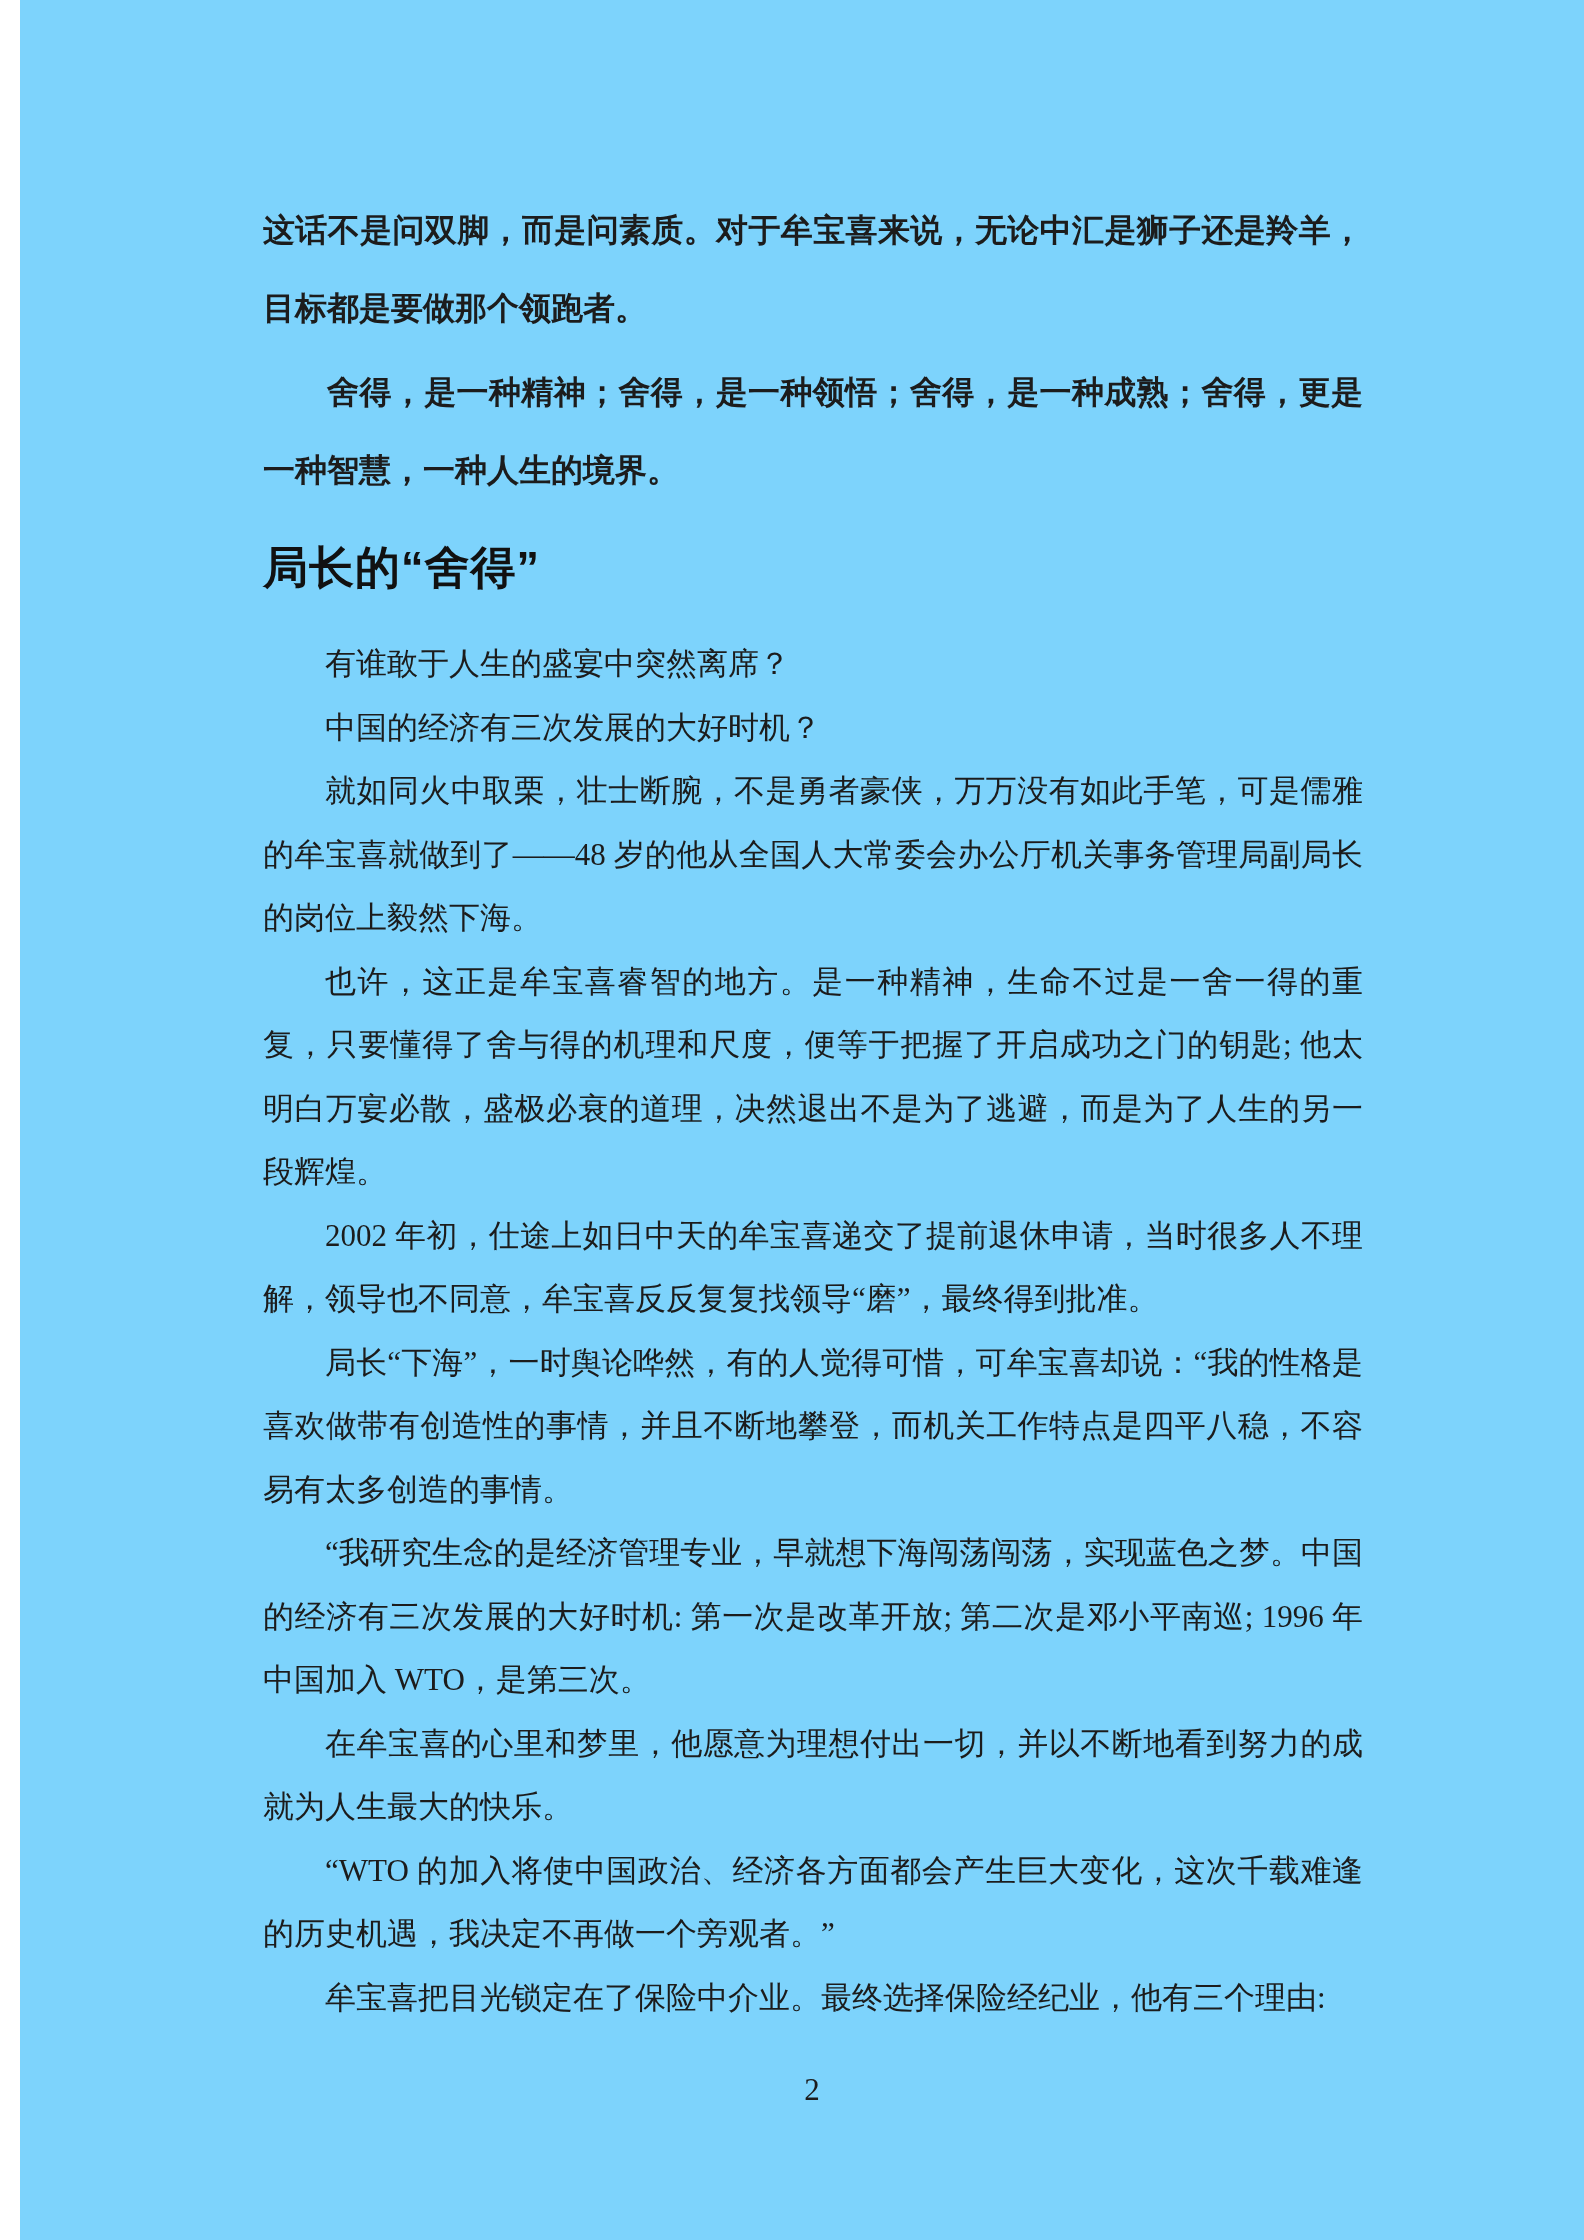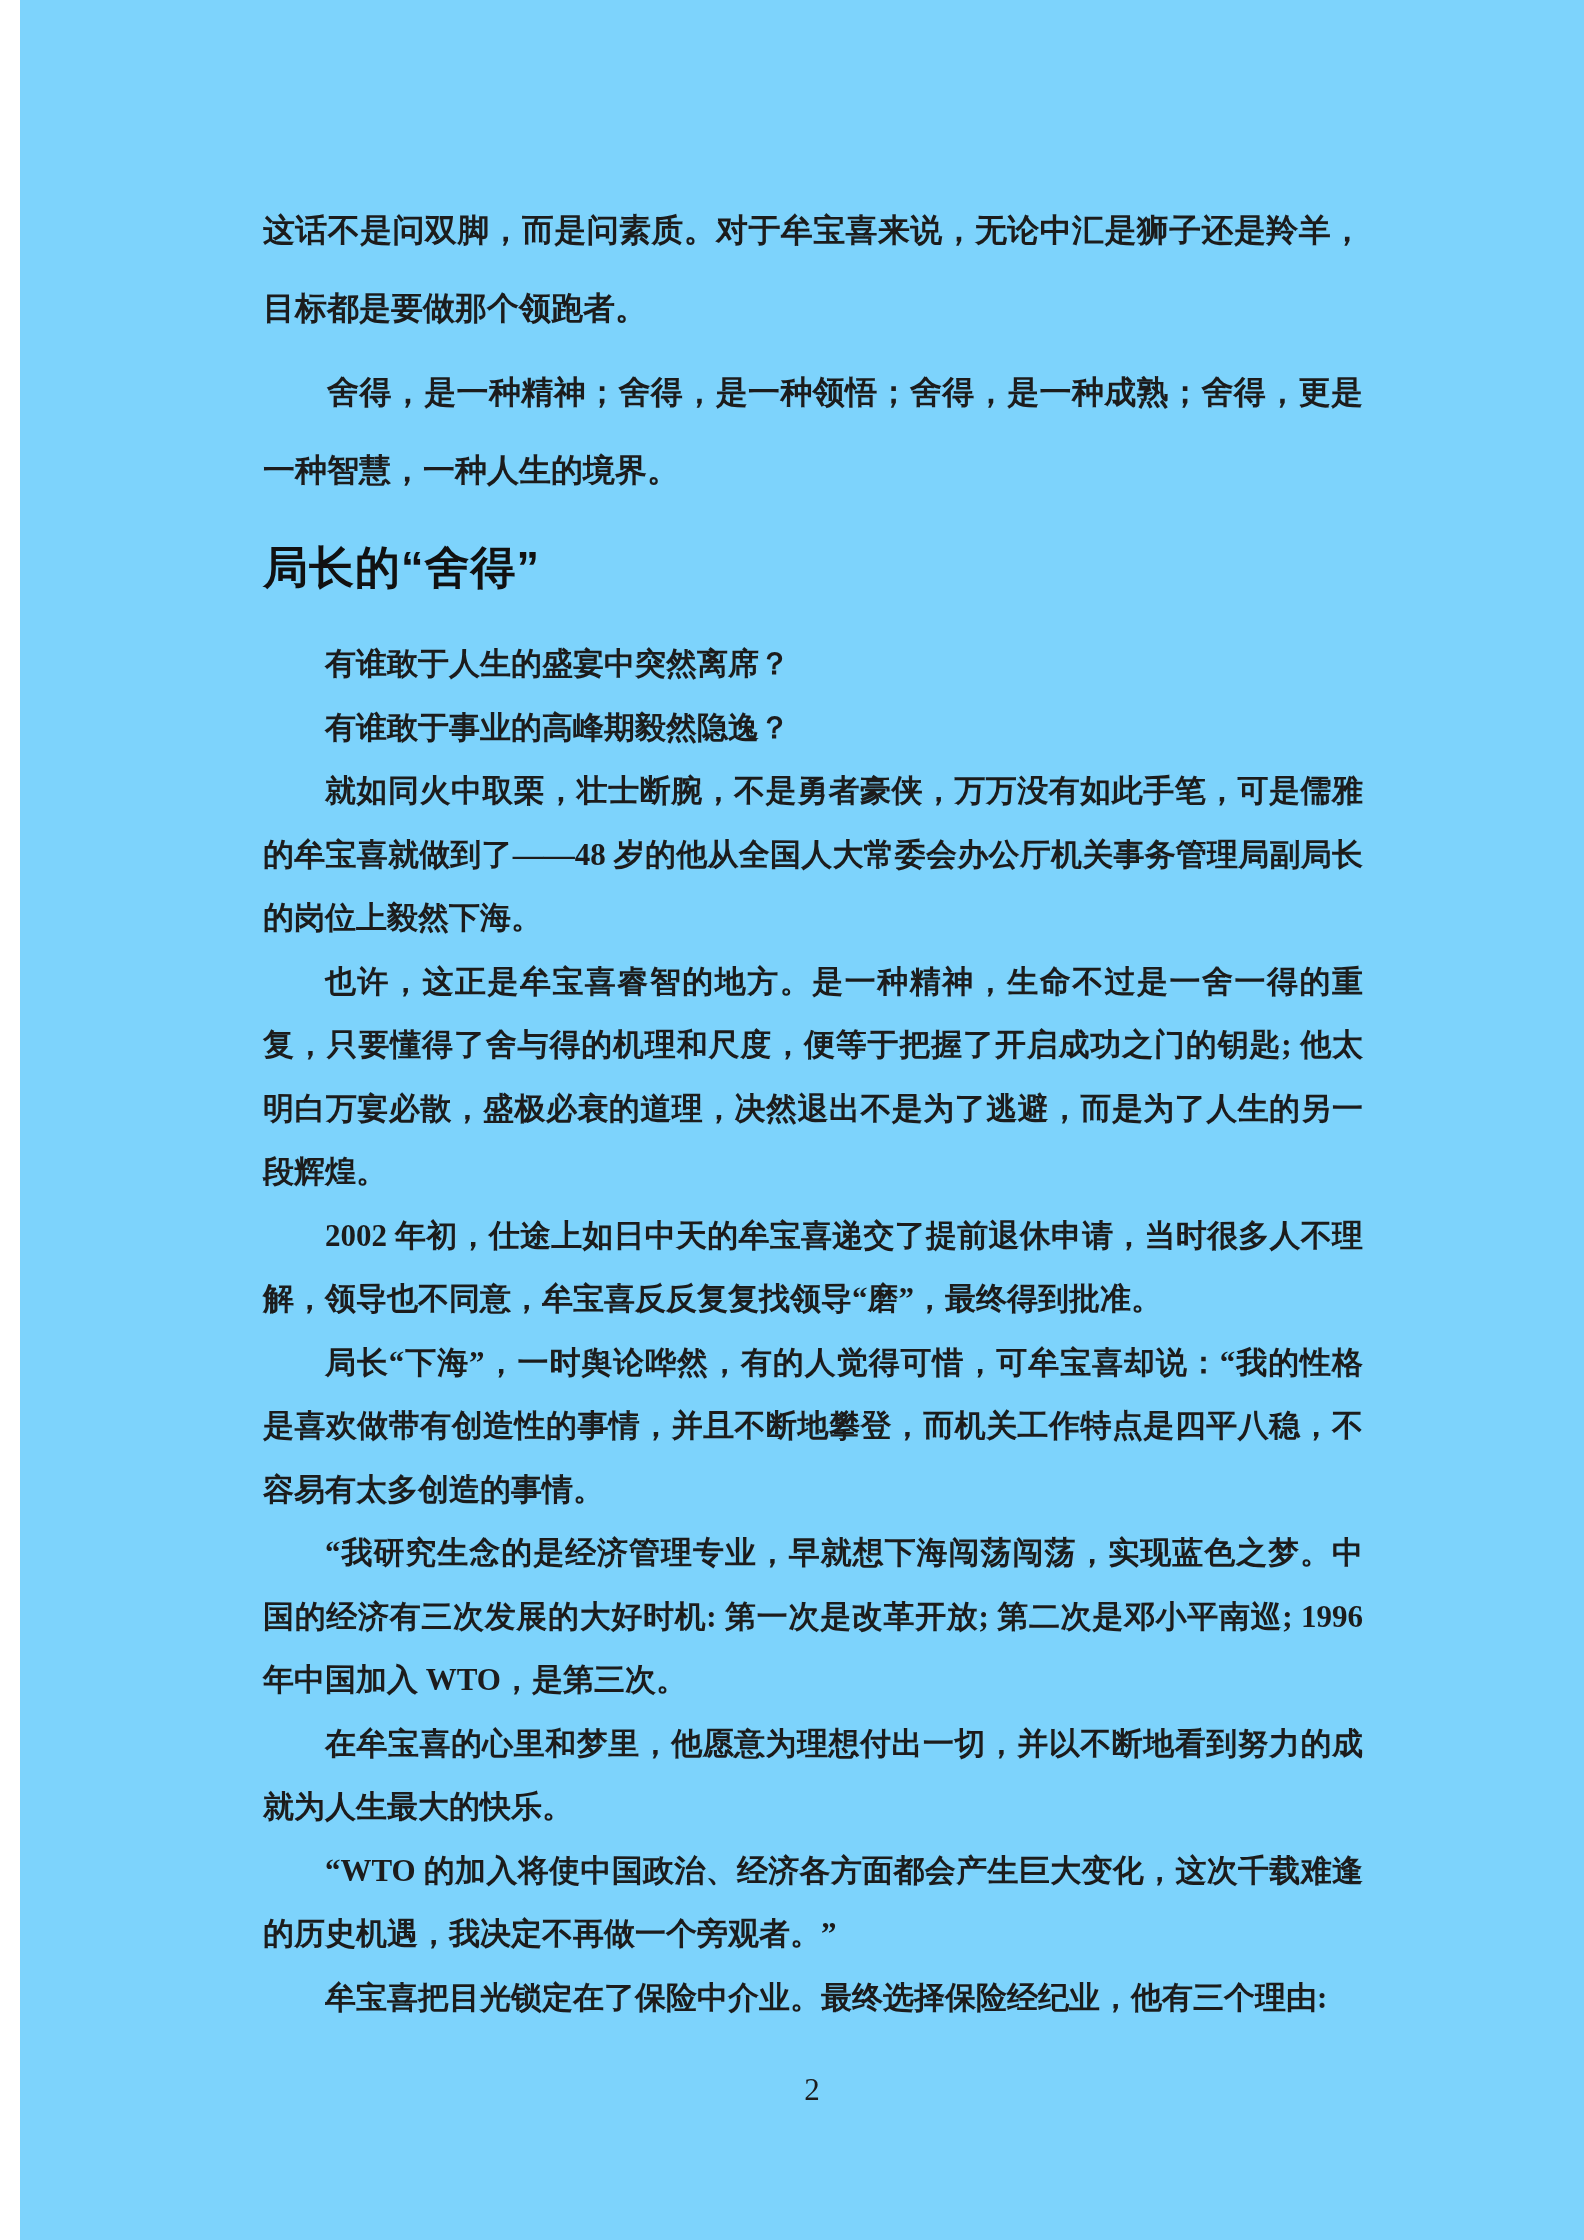"有谁敢于人生的盛宴中突然离席？" p { font-weight: bold -> none }
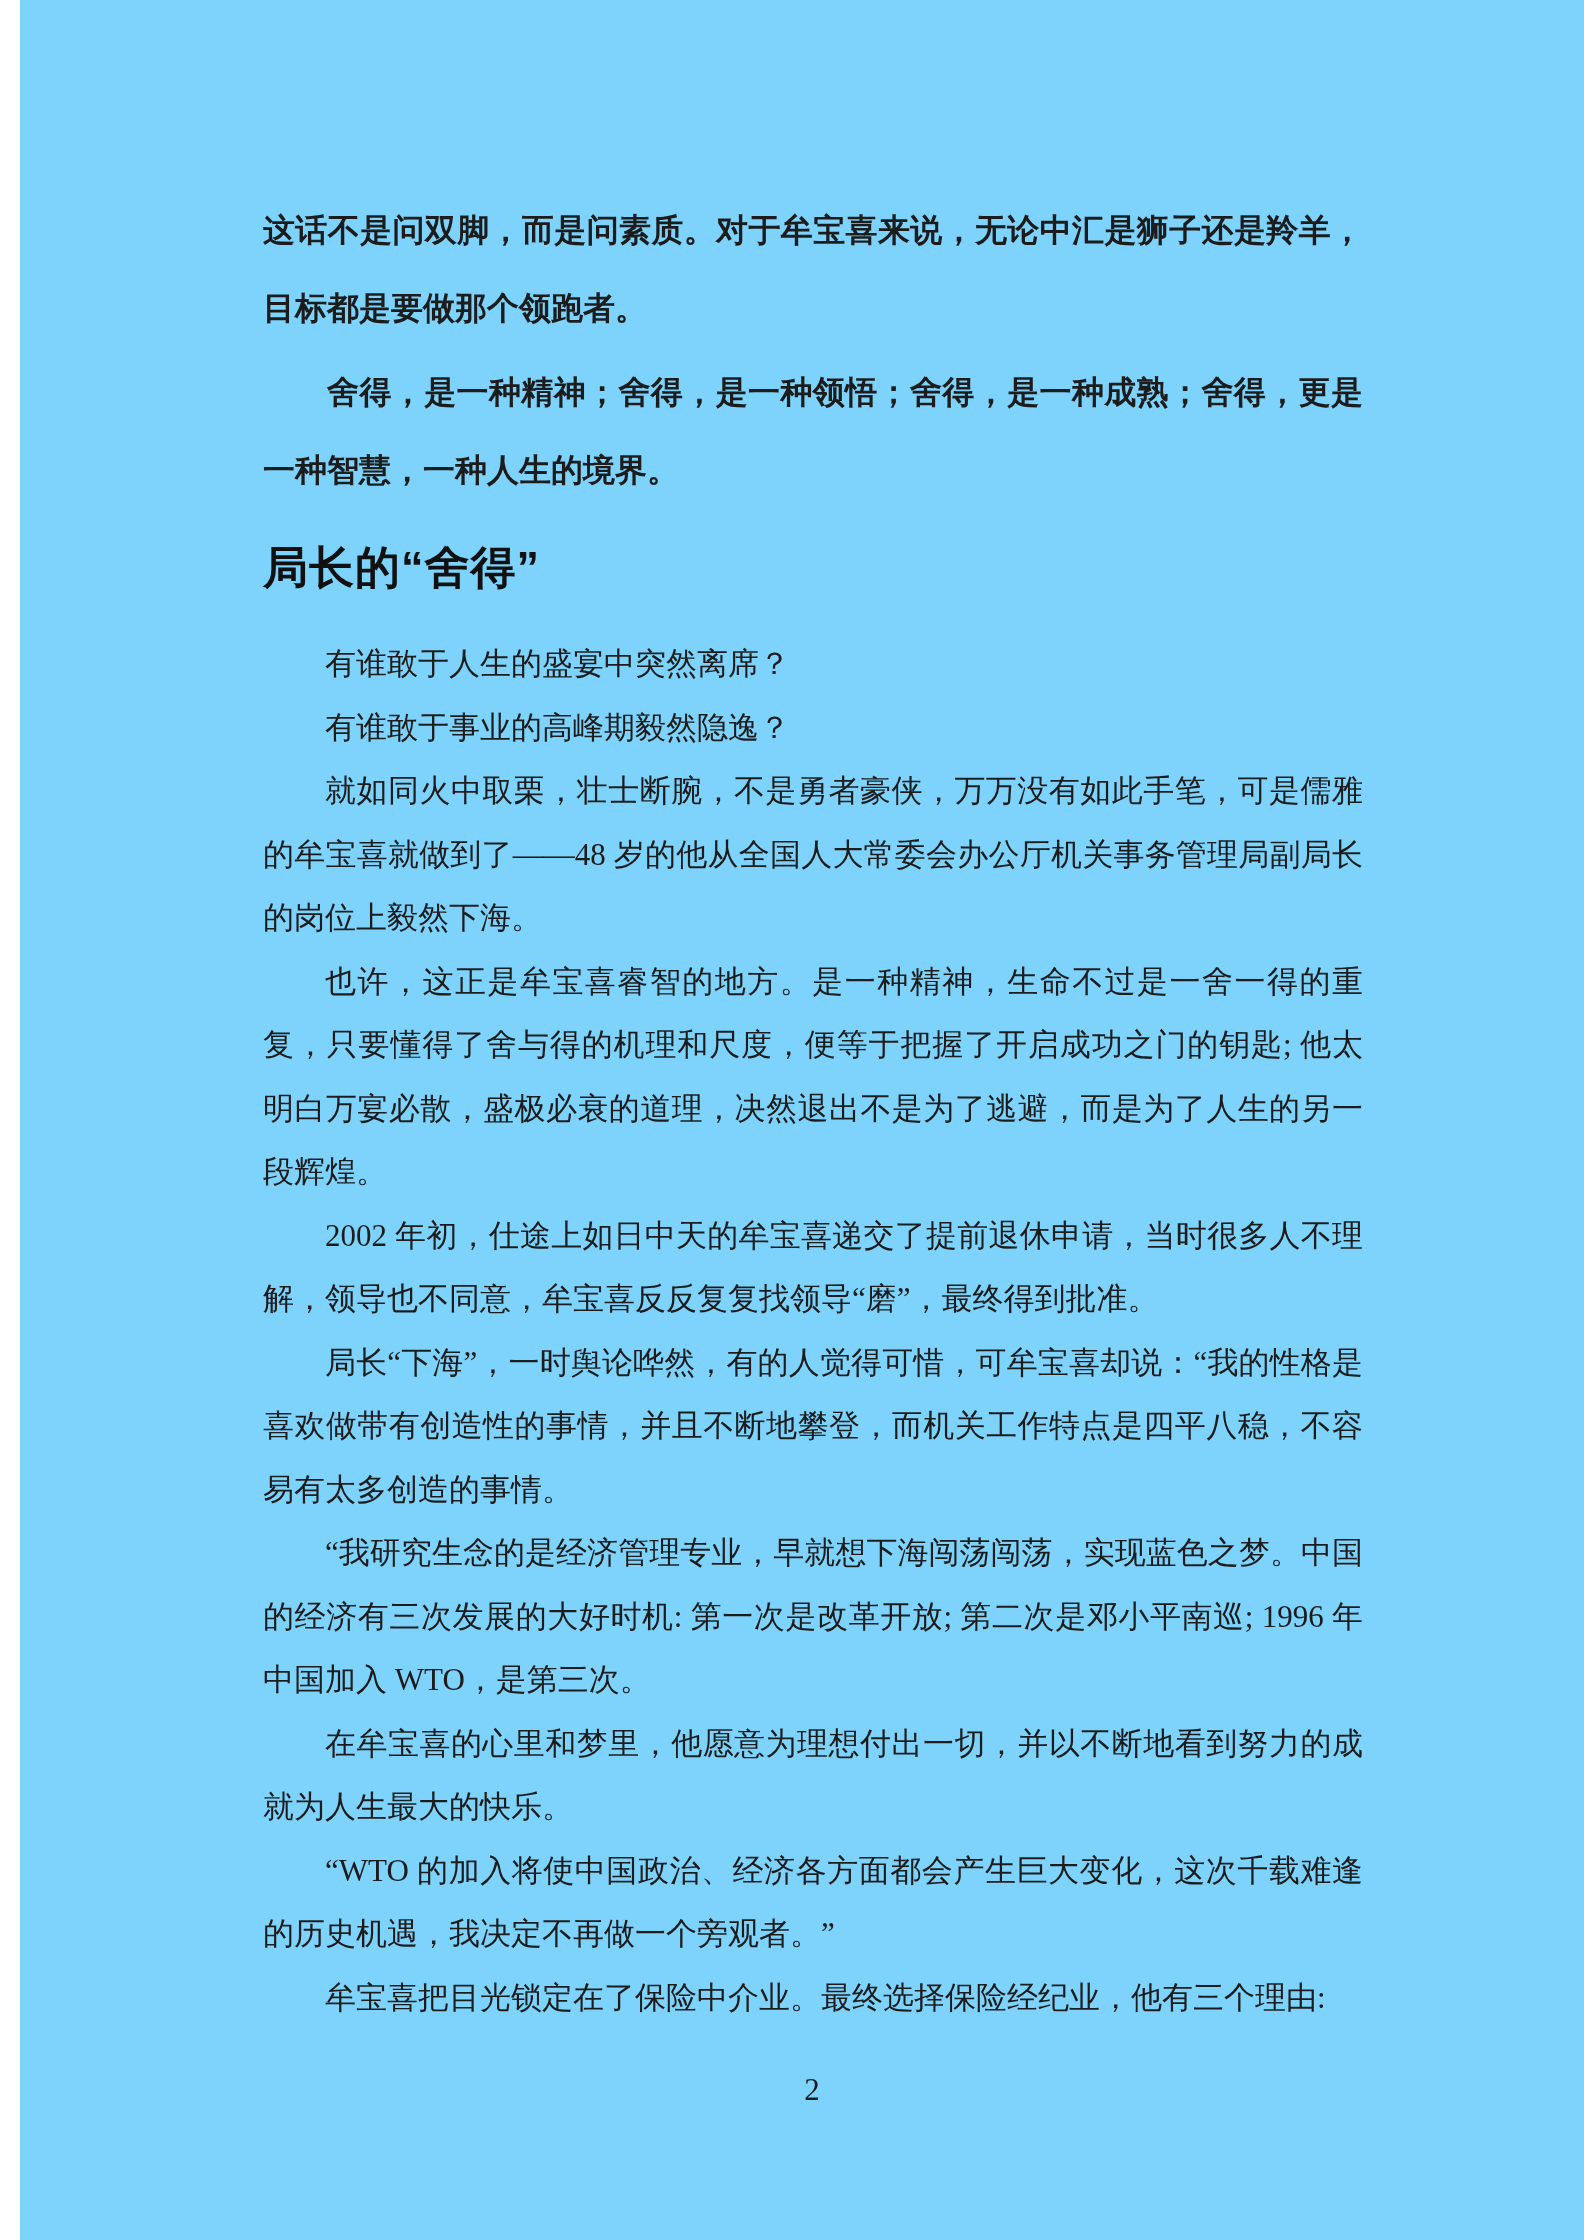"有谁敢于事业的高峰期毅然隐逸？" p.body-p { text: 有谁敢于事业的高峰期毅然隐逸 -> 中国的经济有三次发展的大好时机 }
